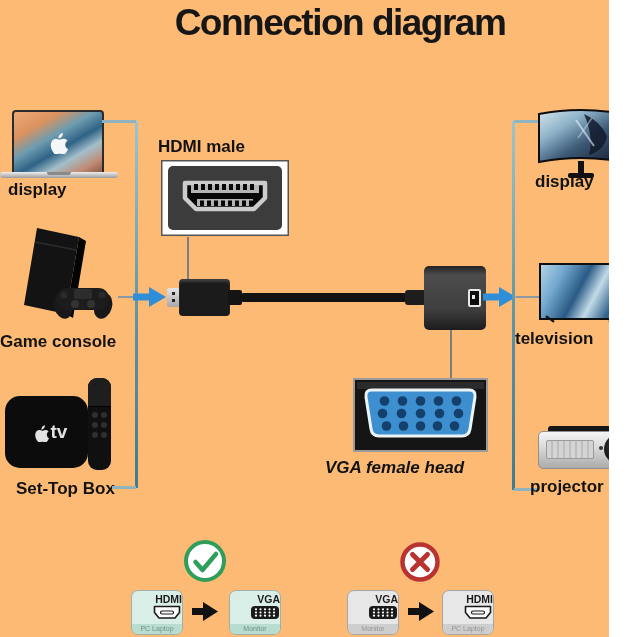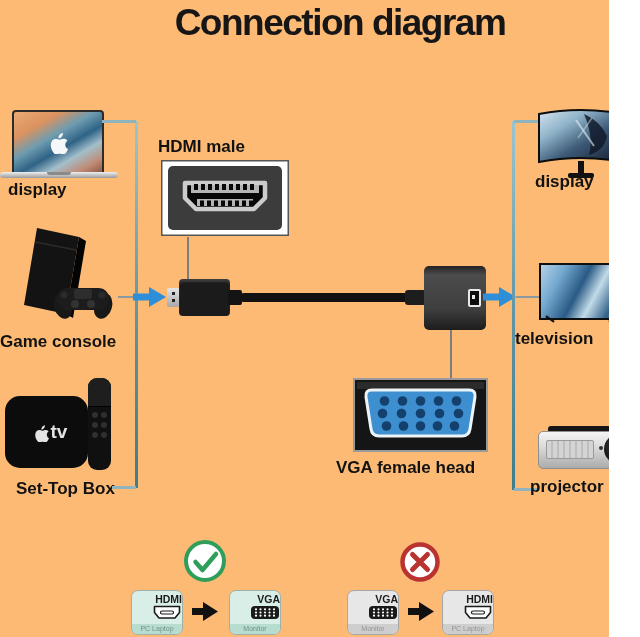"VGA female head" div.abs { font-style: none -> italic; left: 336px -> 325px }
